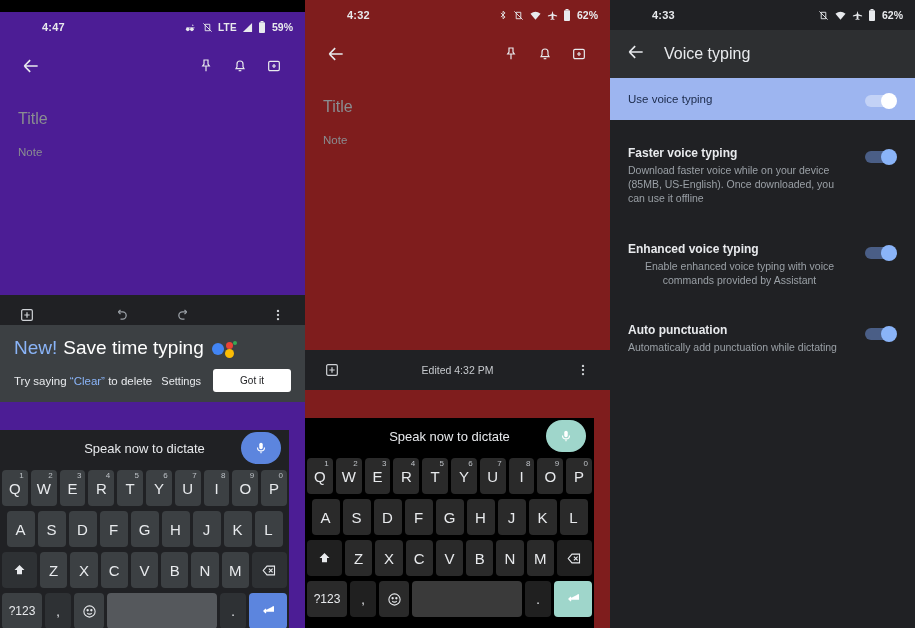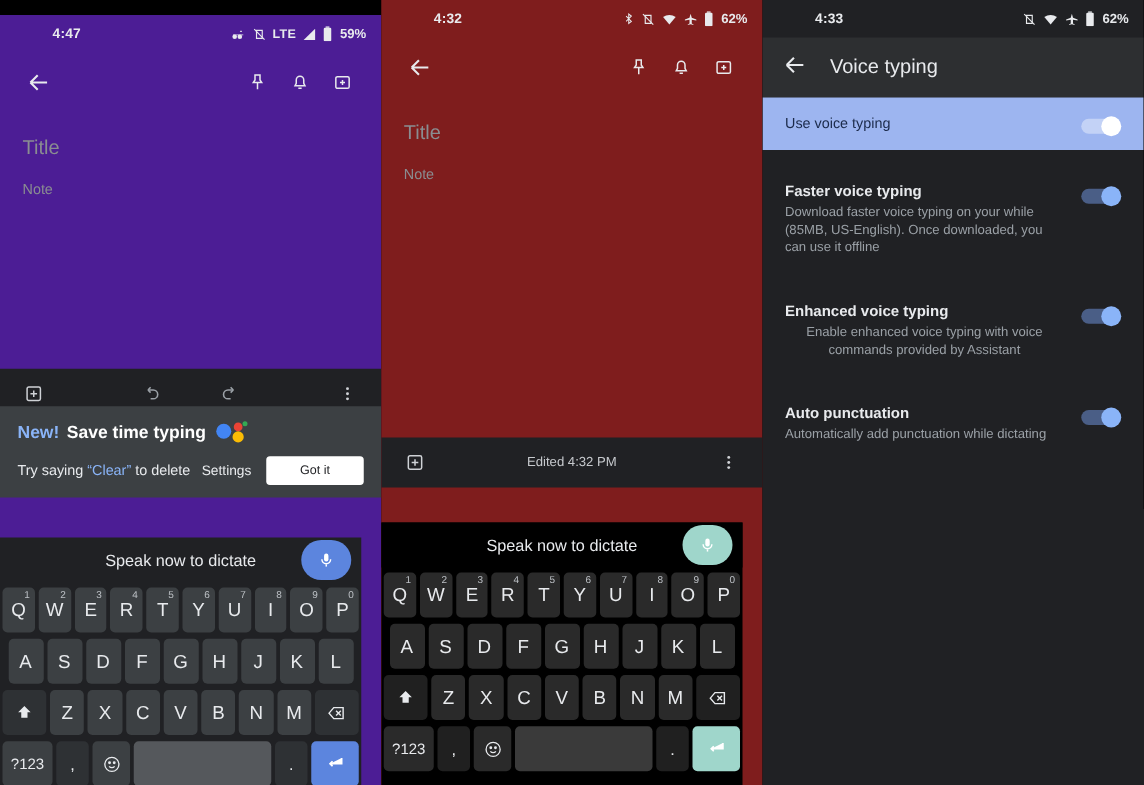"Download faster voice typing on" span.set-row-sub { text: typing on your while -> while on your device }
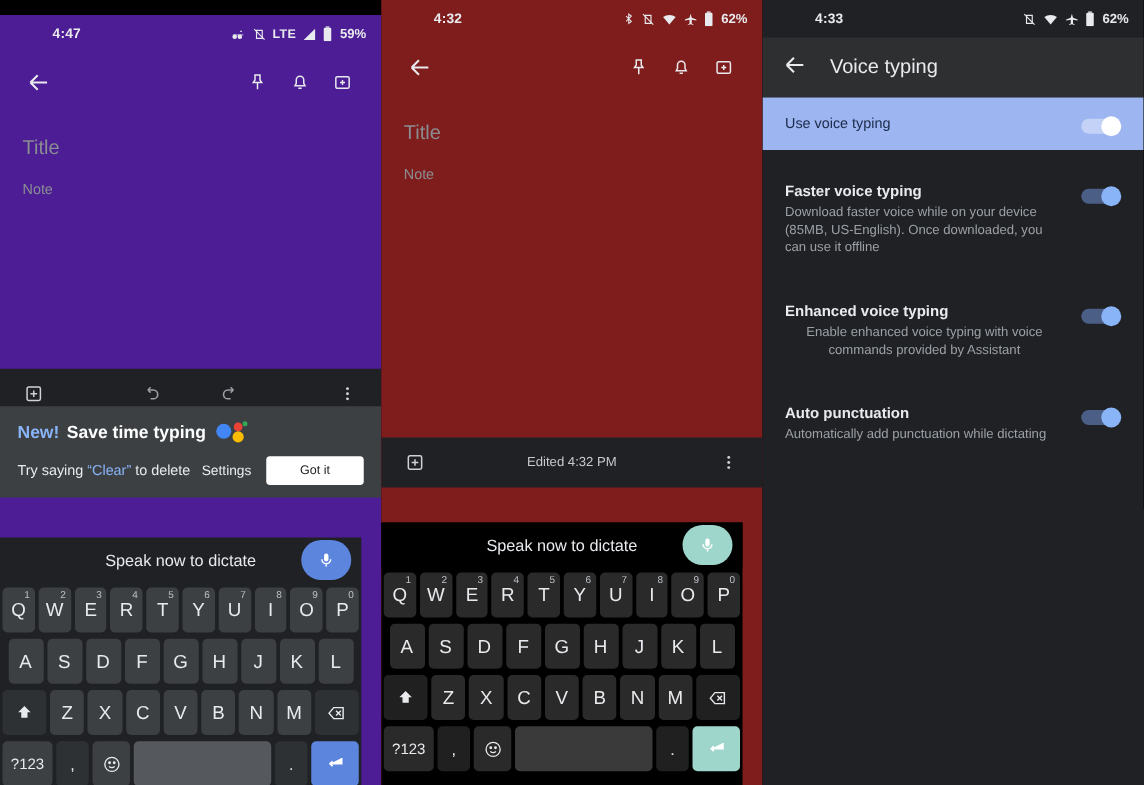"New!" .promo-head { align-items: flex-start -> flex-end; font-size: 14px -> 19px; font-weight: bold -> normal }
